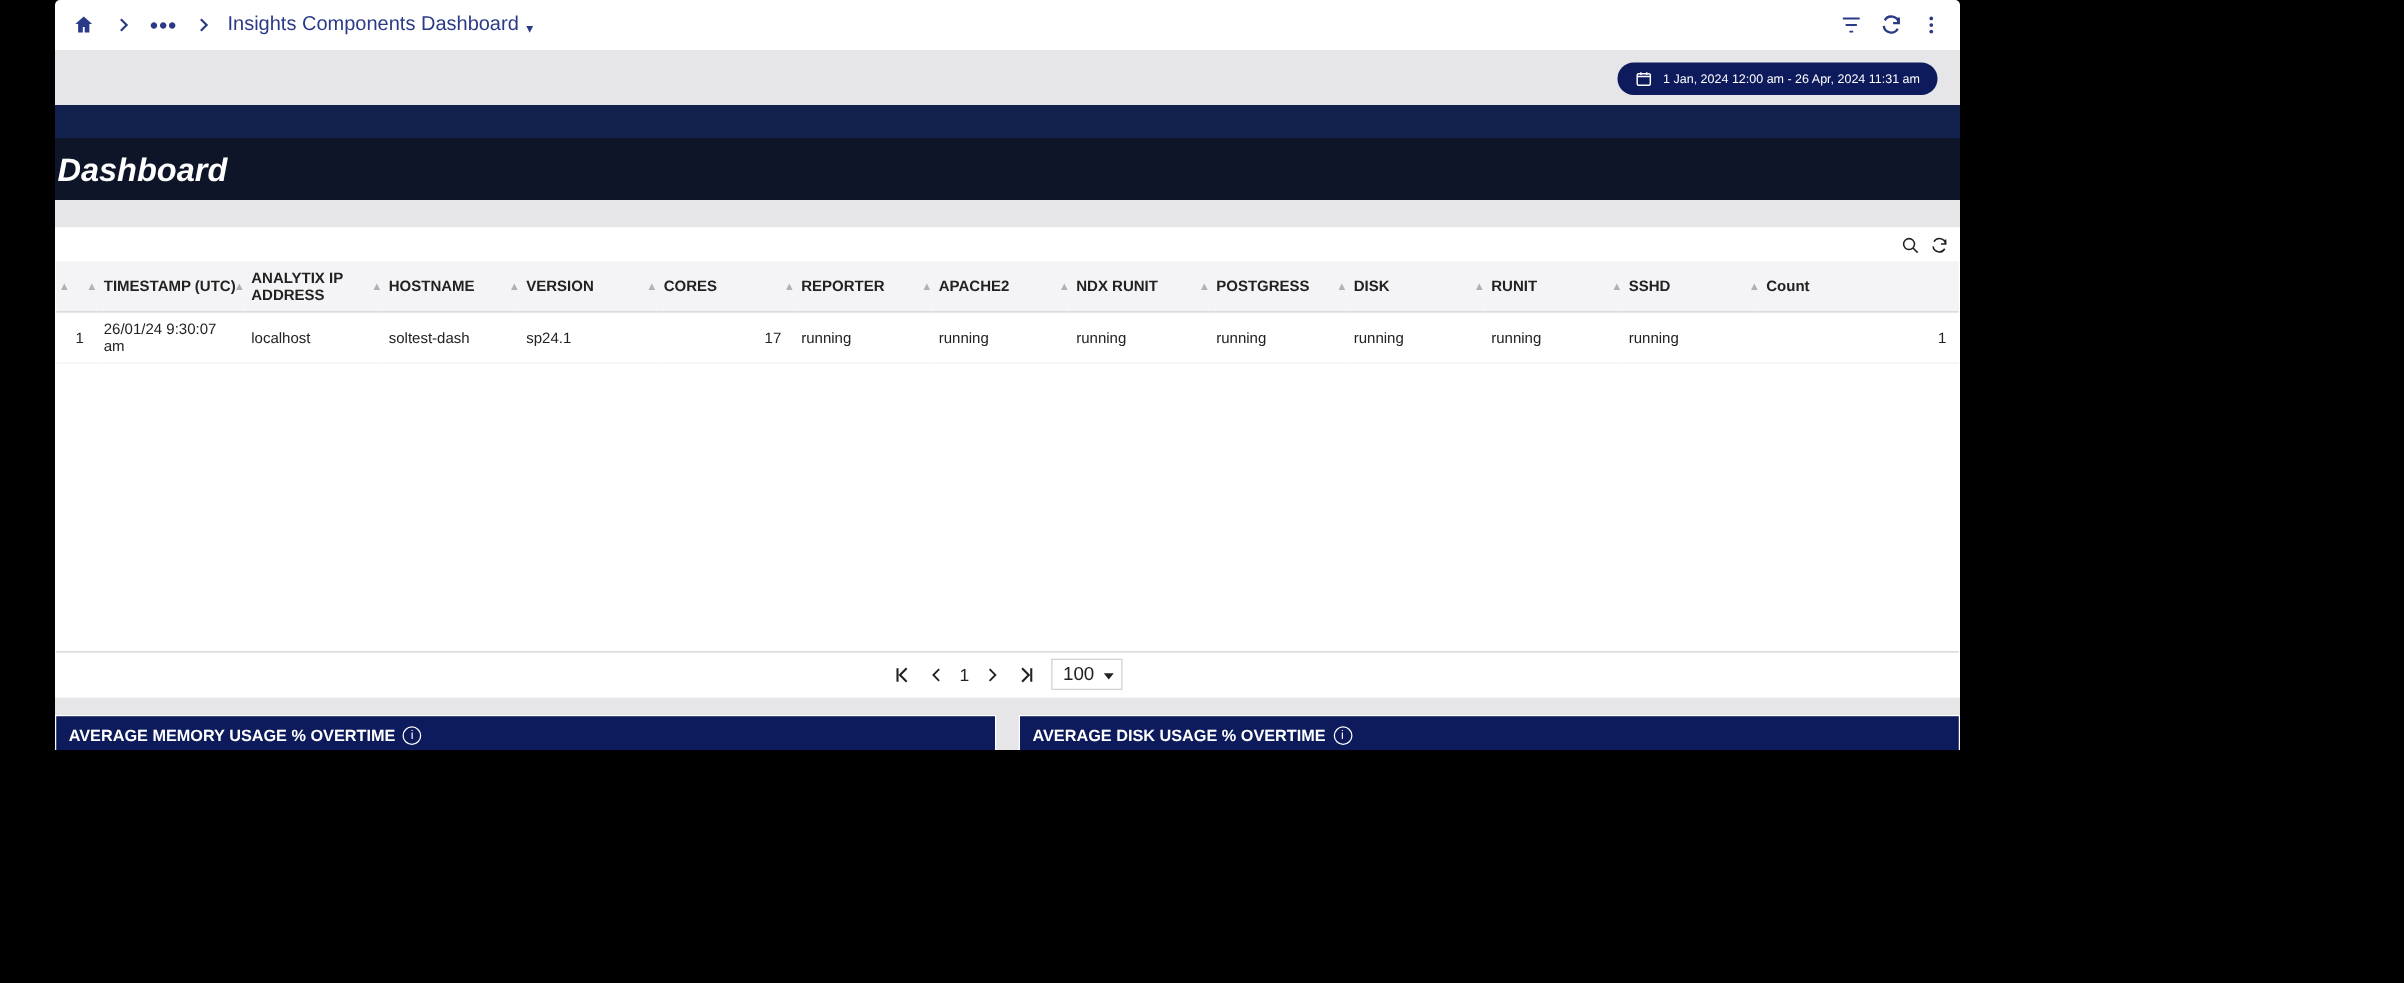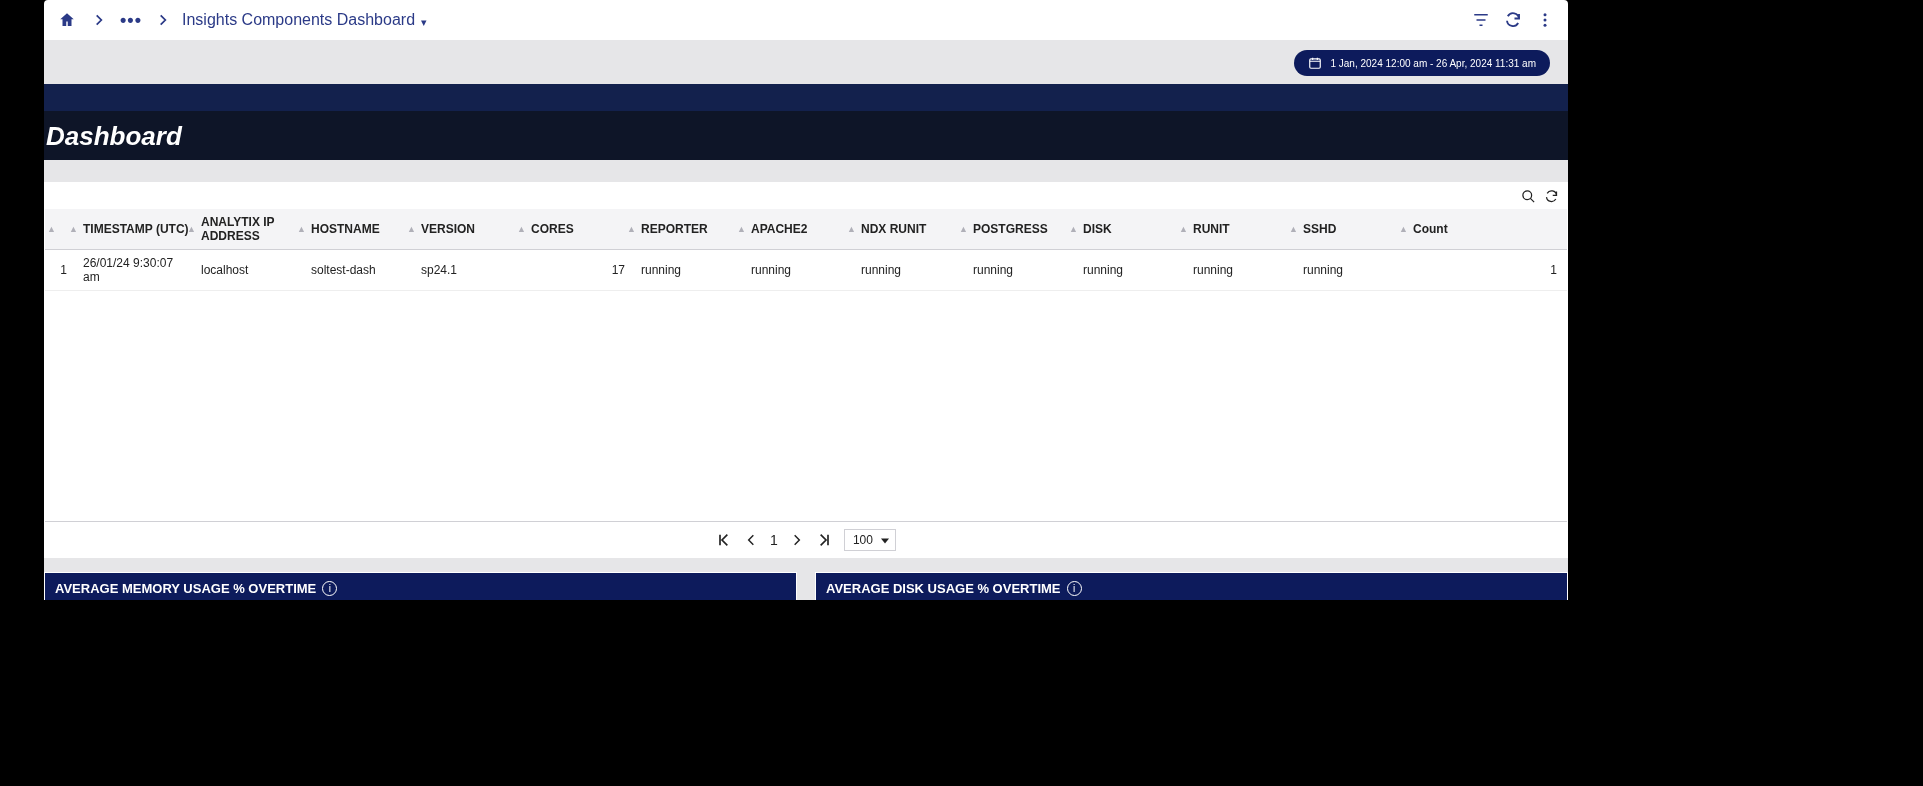"100" .pagesize-select { font-size: 12px -> 15px }
